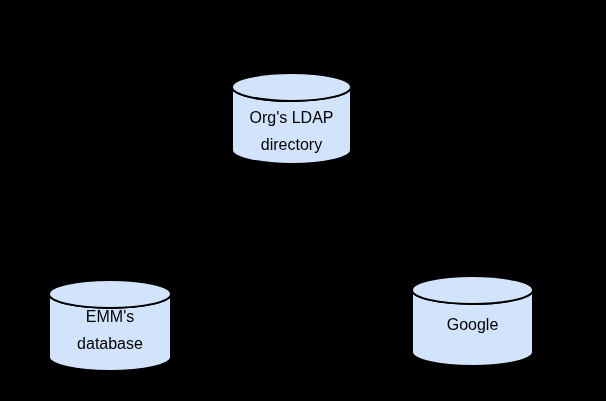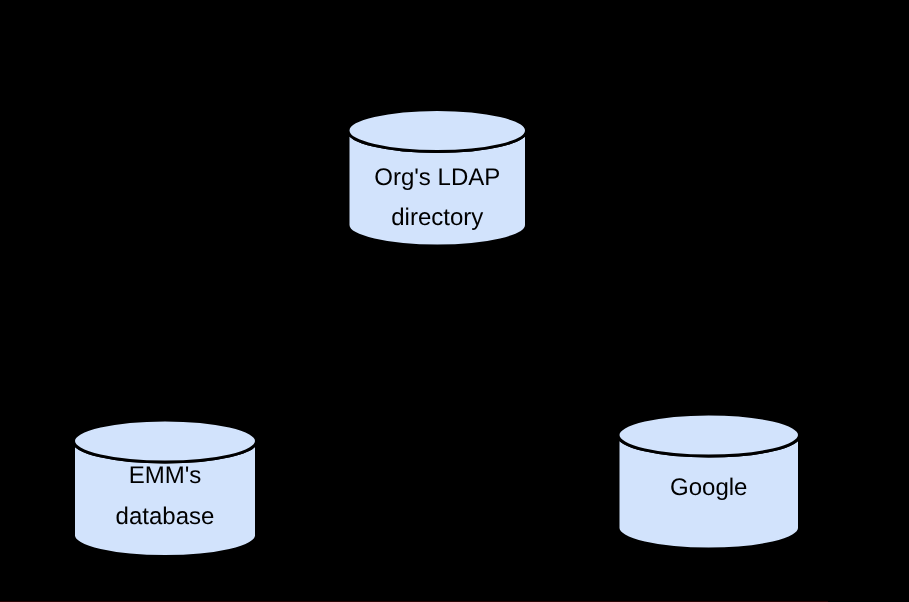"Org's LDAP" .canvas { background: #b91c1c -> #ffffff }
